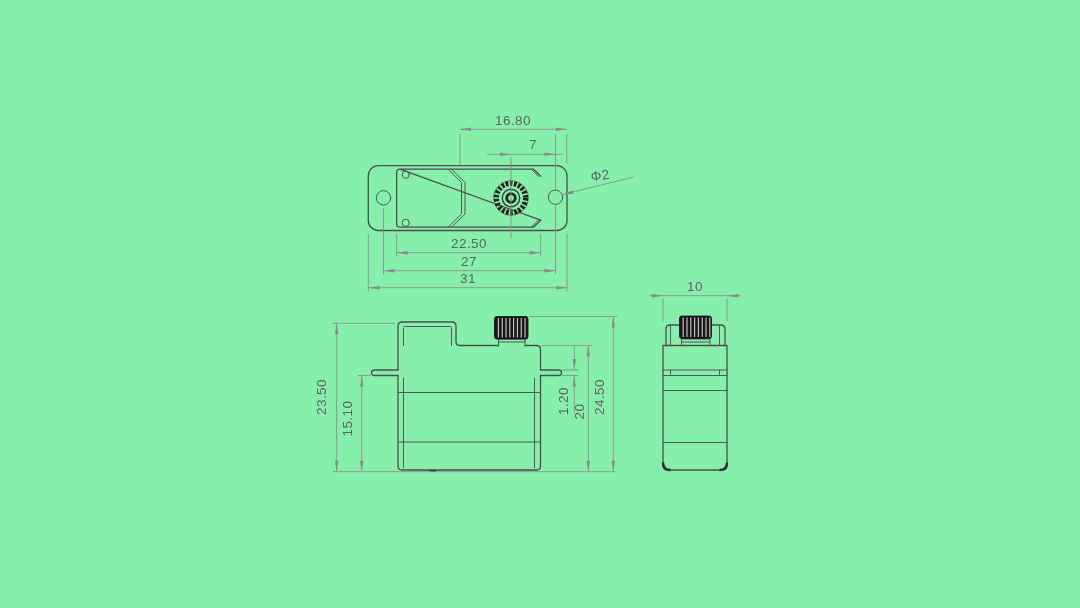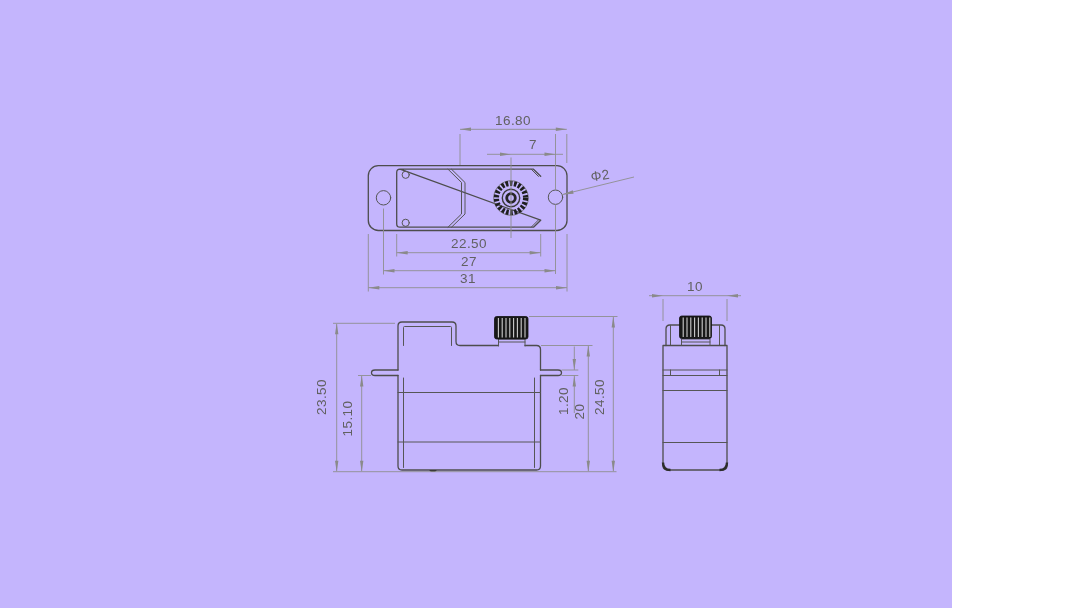"16.80" .canvas { background: #c4b5fd -> #86efac; width: 952px -> 1080px }
